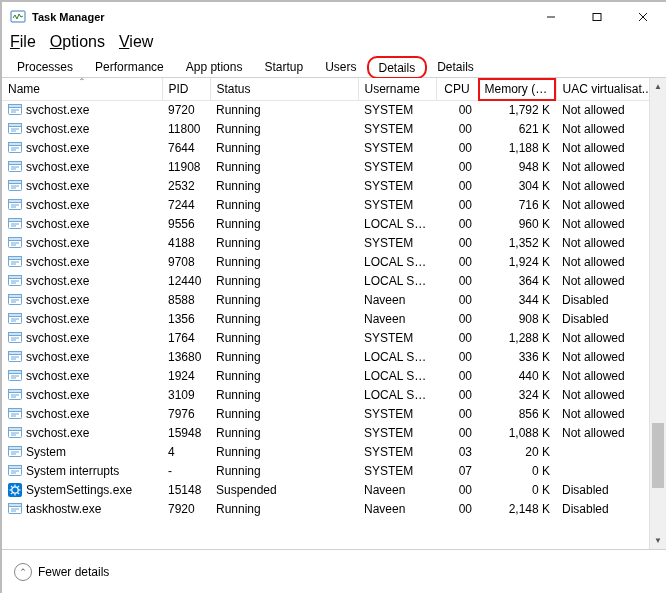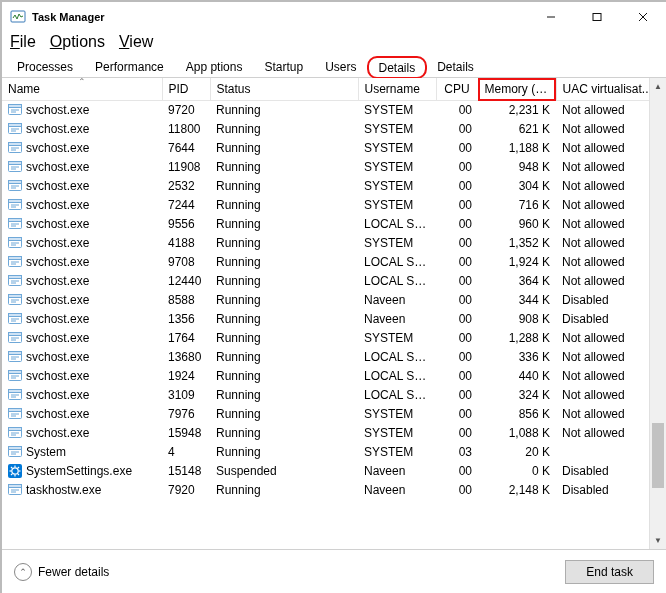"2,231 K" td.num { text: 2,231 -> 1,792 }
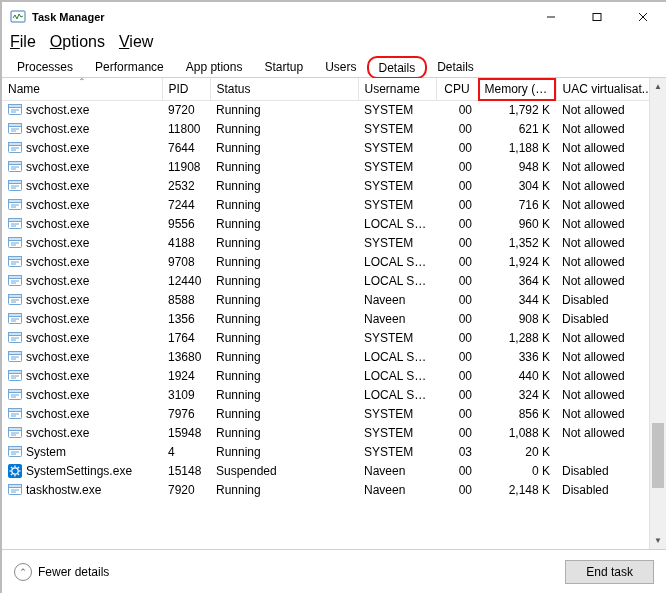"System interrupts" tr { html: none -> <tr> <td><span><svg> <rect></rect> <rect></rect> <rect></rect> <rect></rect> </svg></span><span>System interrupts</span></td> <td>-</td> <td>Running</td> <td>SYSTEM</td> <td>07</td> <td>0 K</td> <td></td> </tr> }
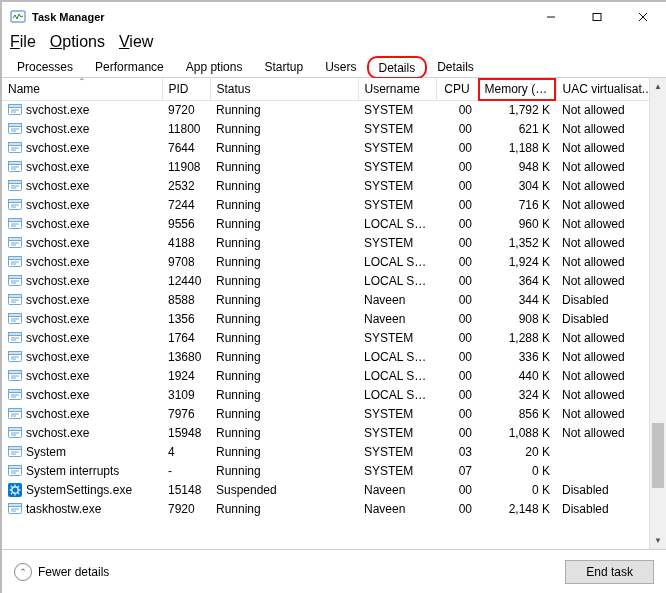"End task" button.endtask { html: <button>End task</button> -> none }
